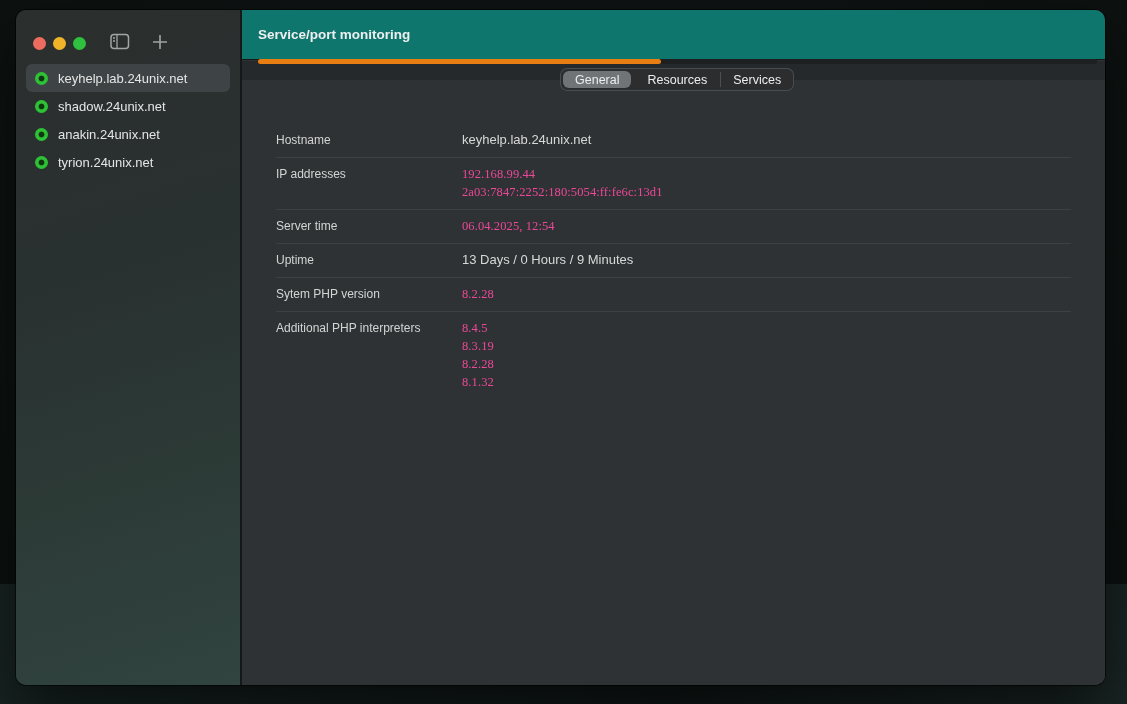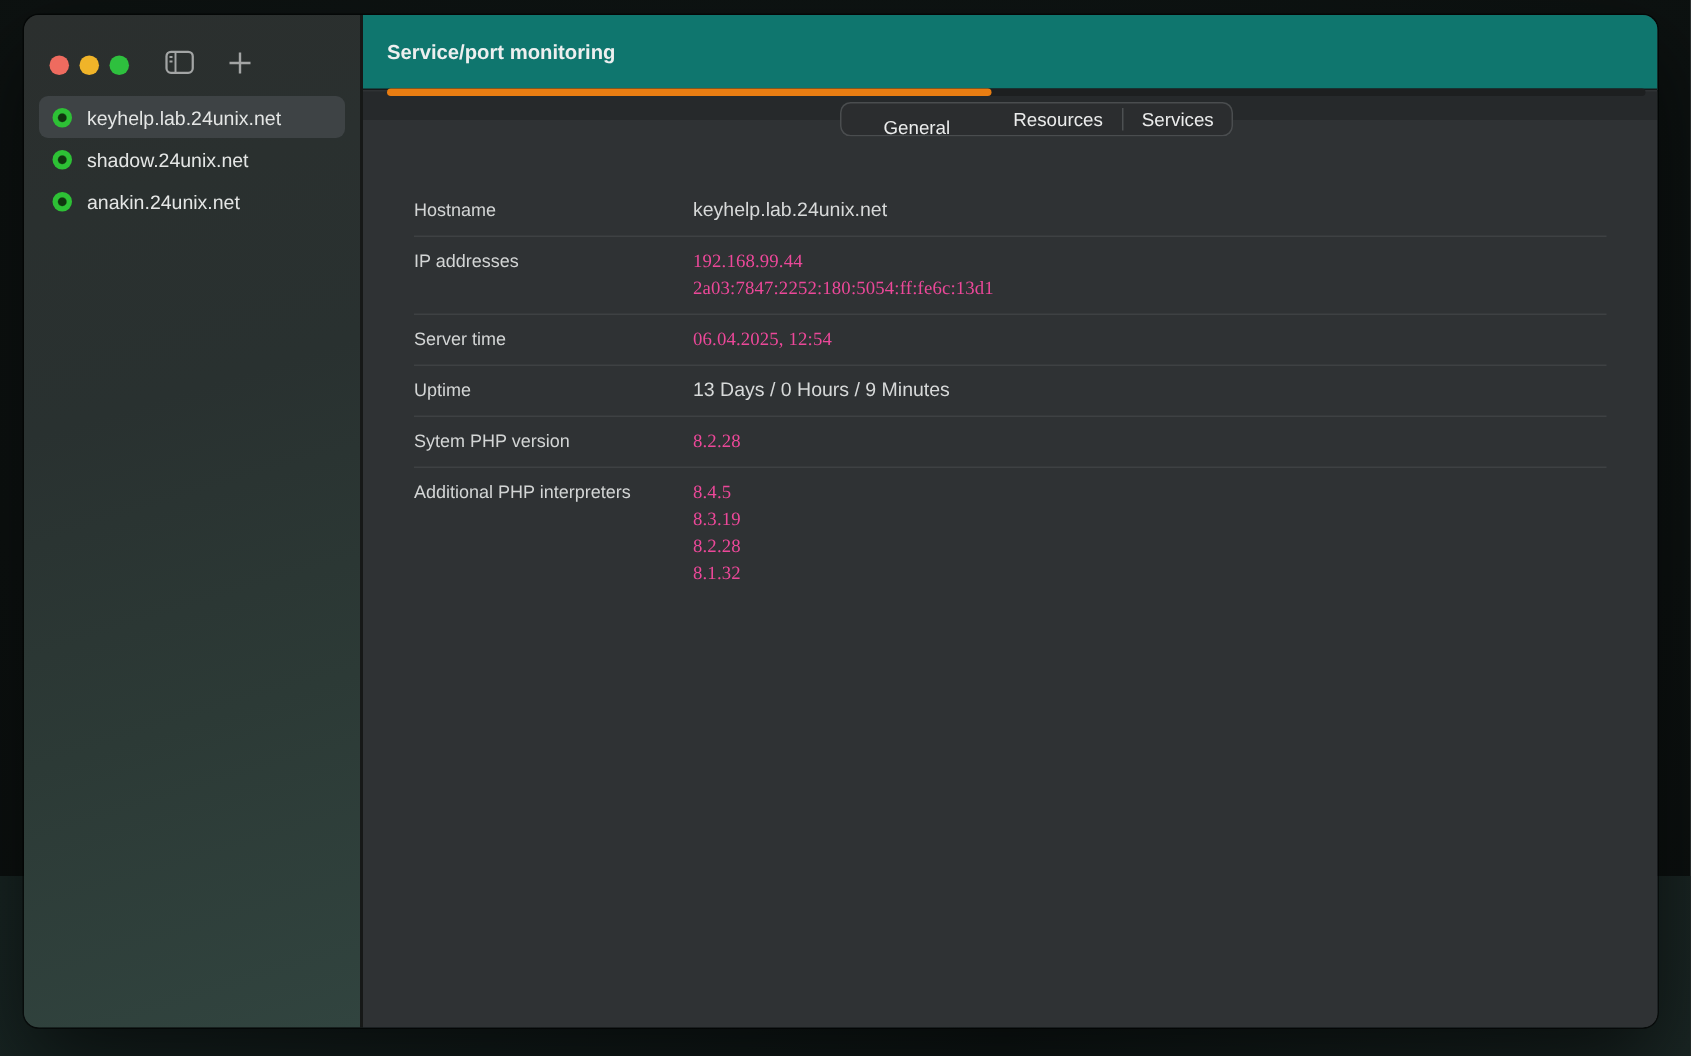"General" .segment.selected { margin: 17px -> 3px }
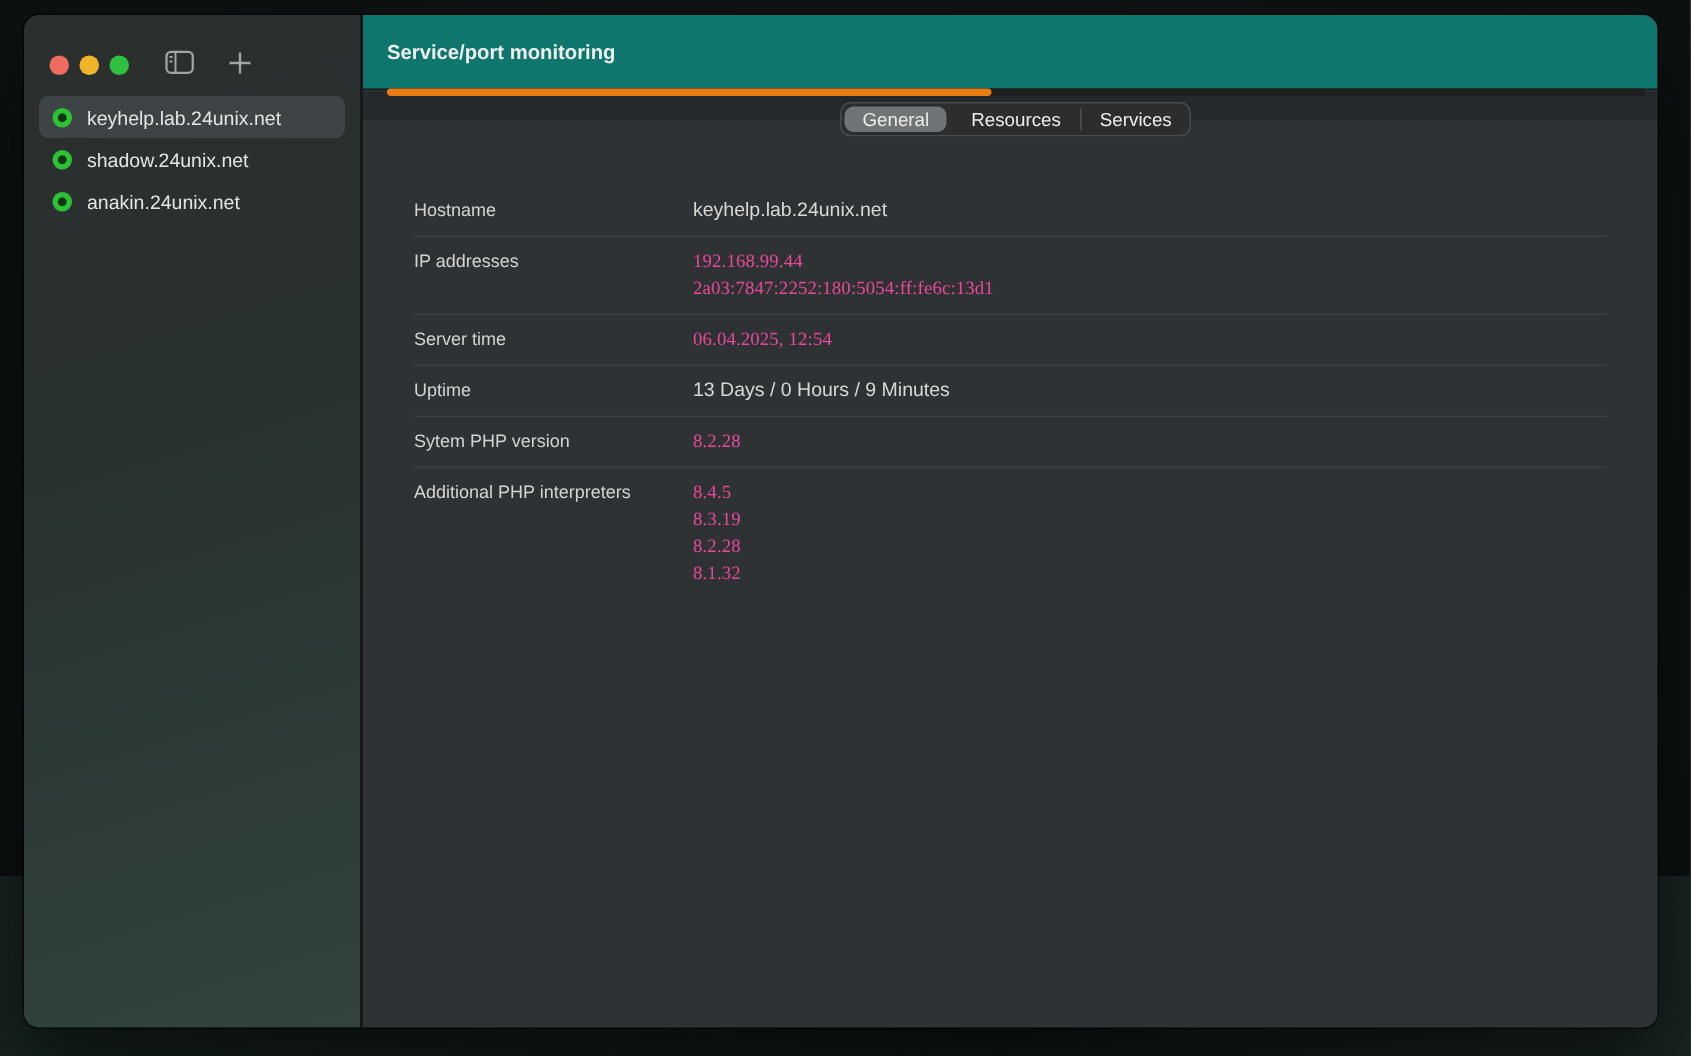"tyrion.24unix.net" div.srv-item { html: none -> <div> <span></span> <span>tyrion.24unix.net</span> </div> }
